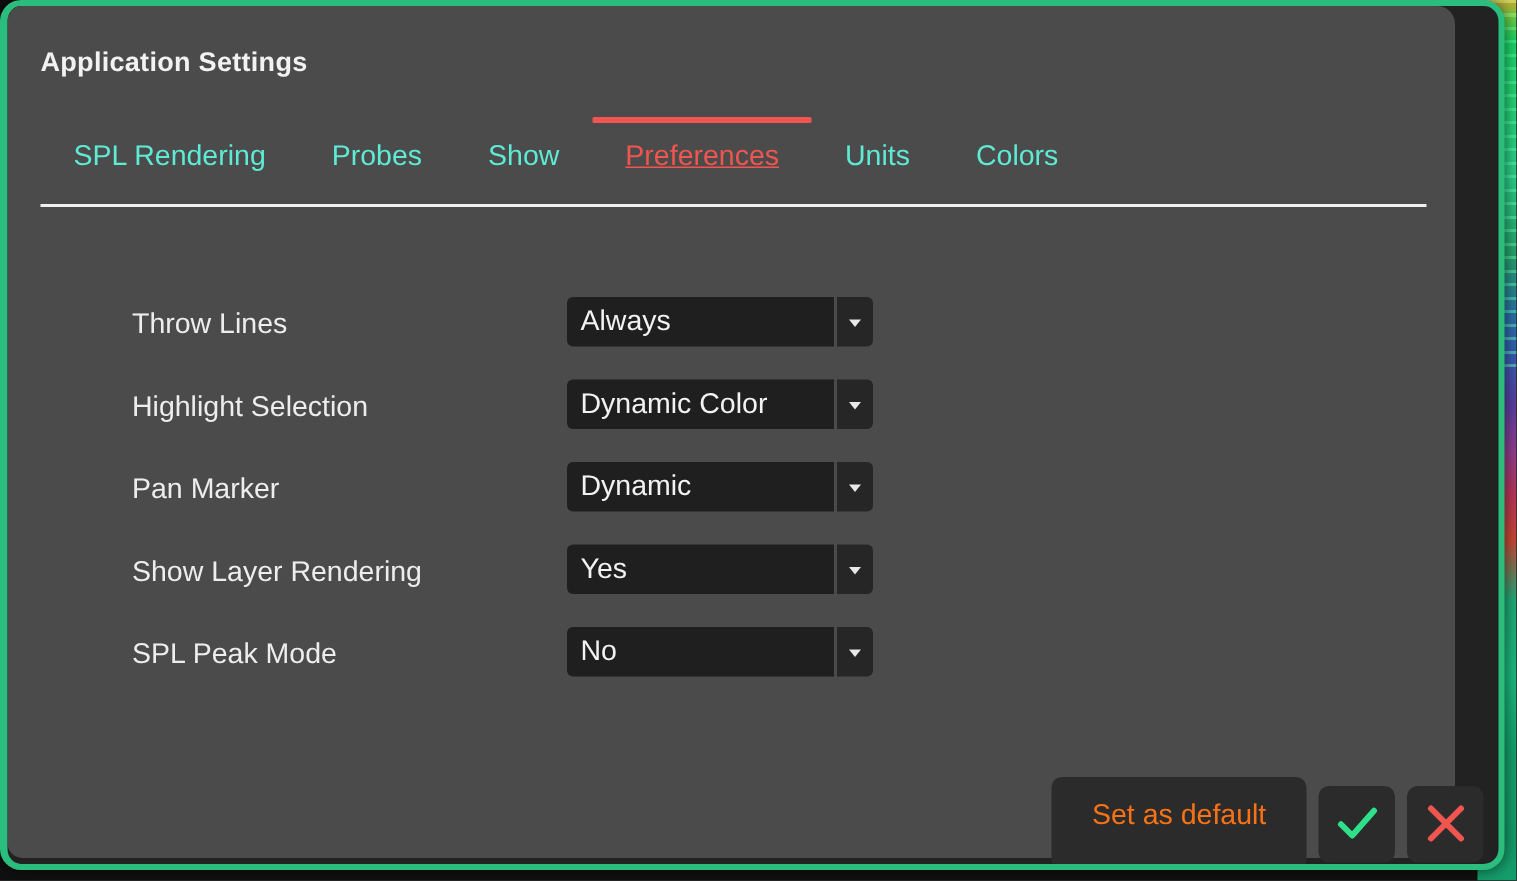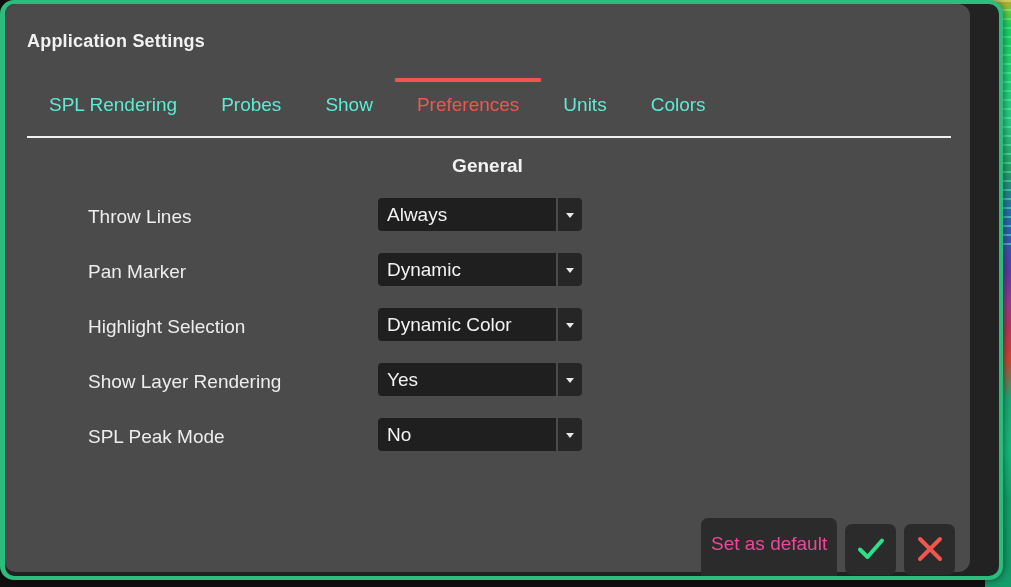"Preferences" .tab.active { text-decoration: none -> underline }
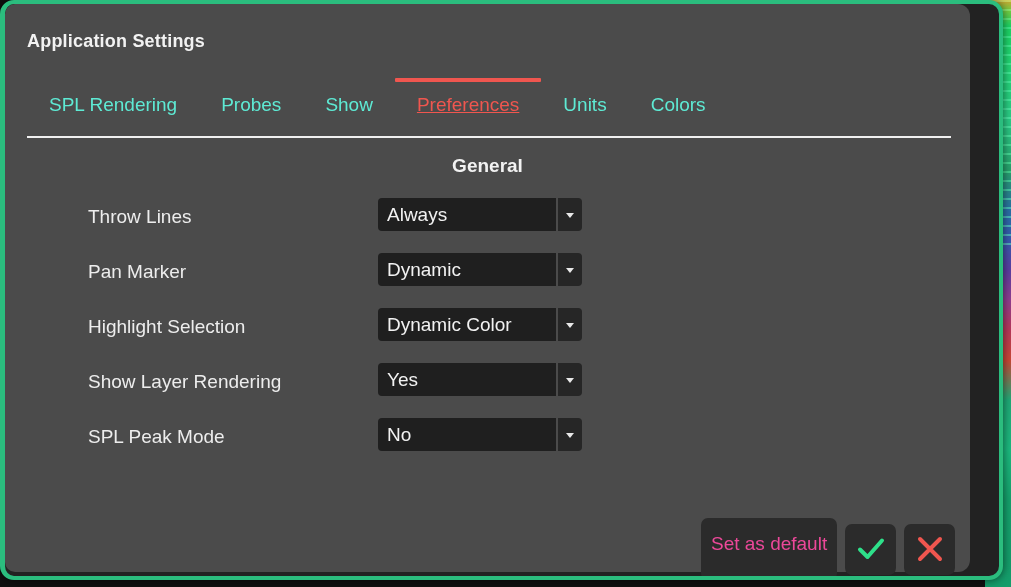"General" div { html: <div>General</div> -> none }
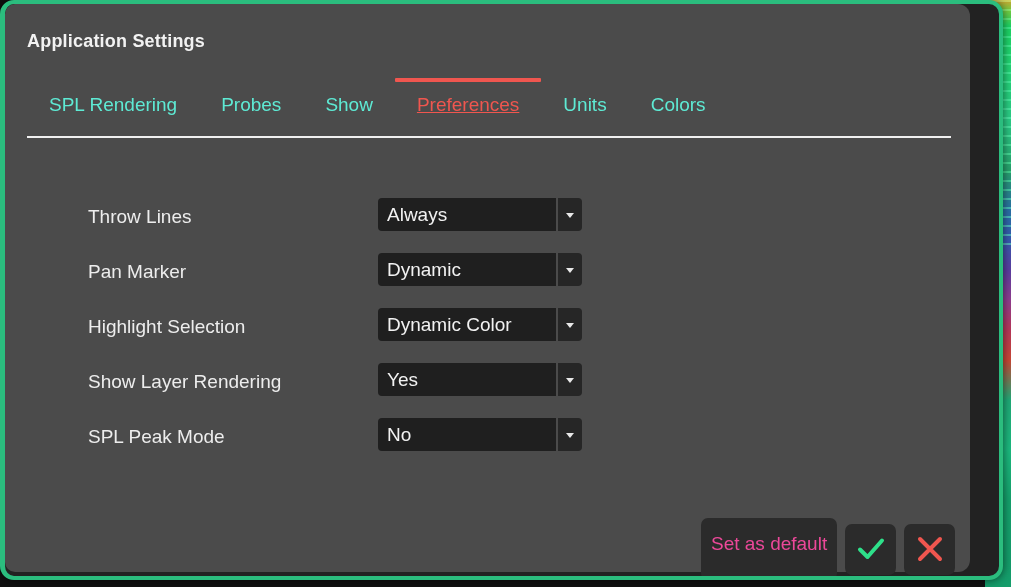"Pan Marker" div.form-row { order: before "Highlight Selection" -> after "Highlight Selection" }
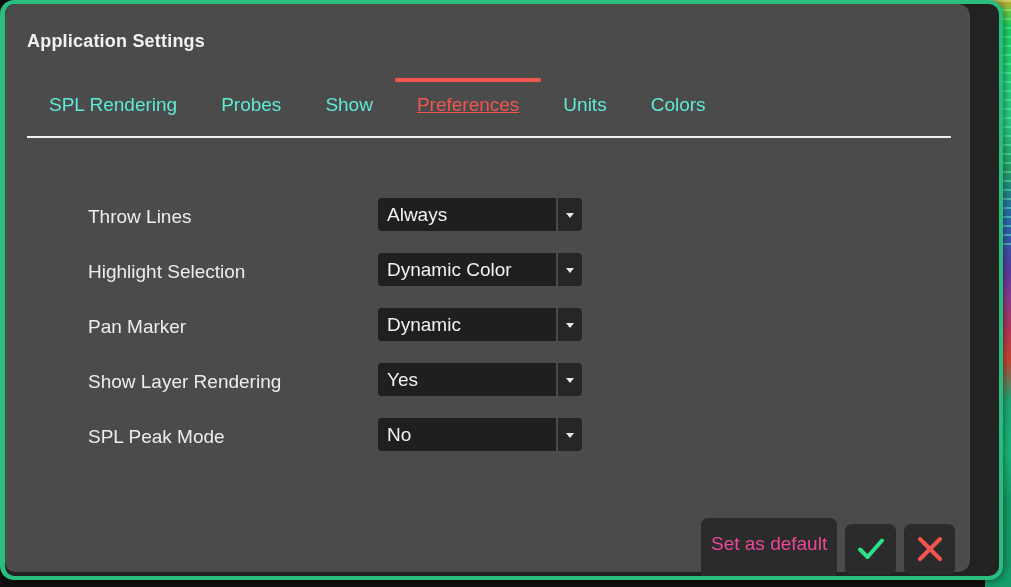"Set as default" #set-default-button { color: #ec4899 -> #f97316; padding: 0 10px -> 0 27px }
